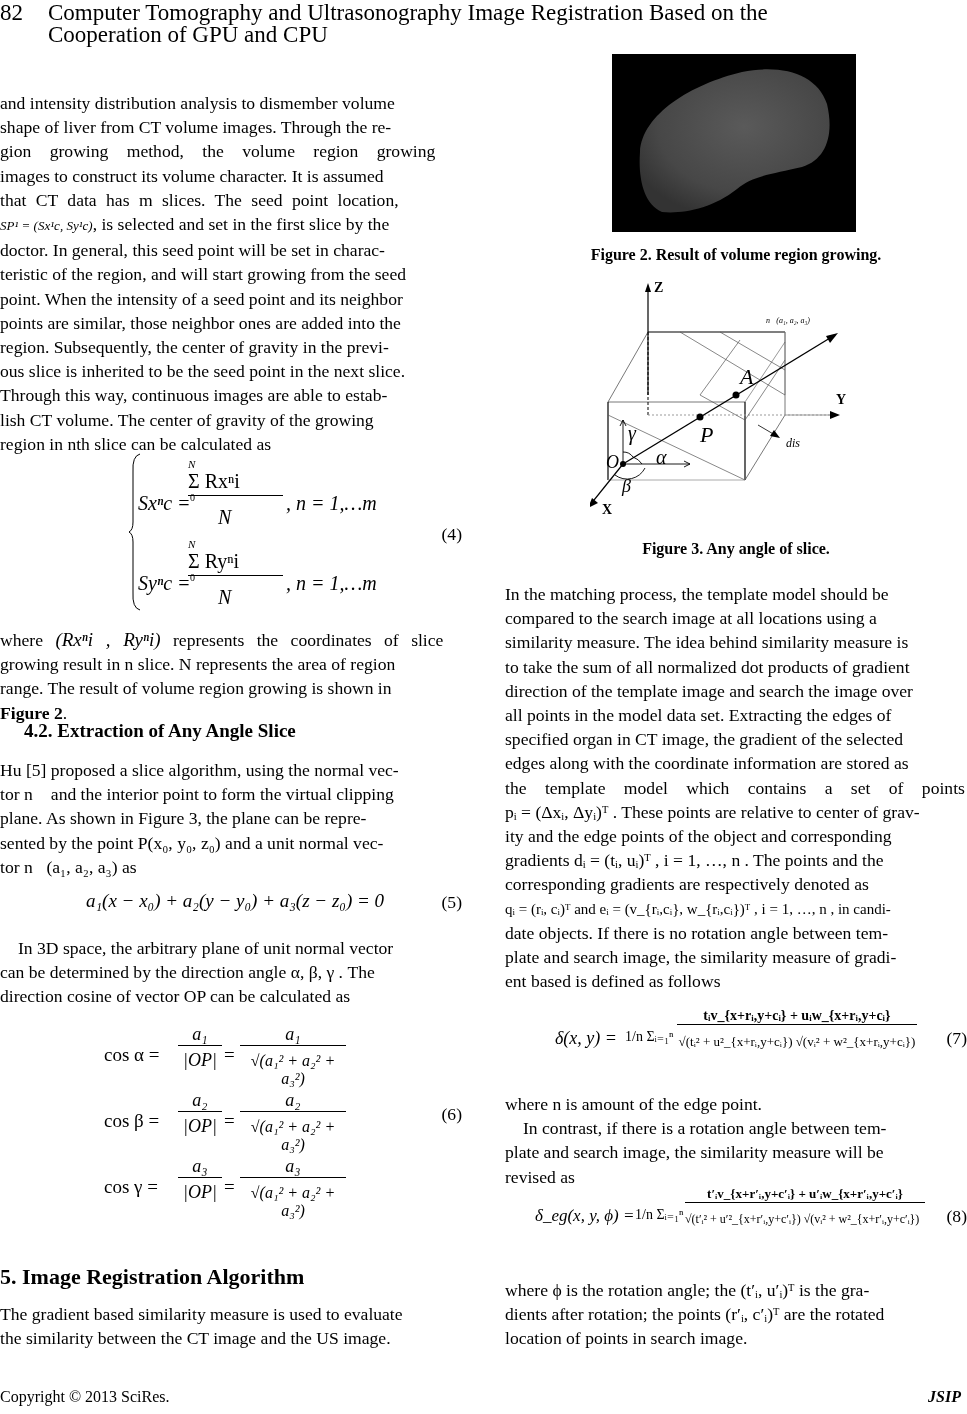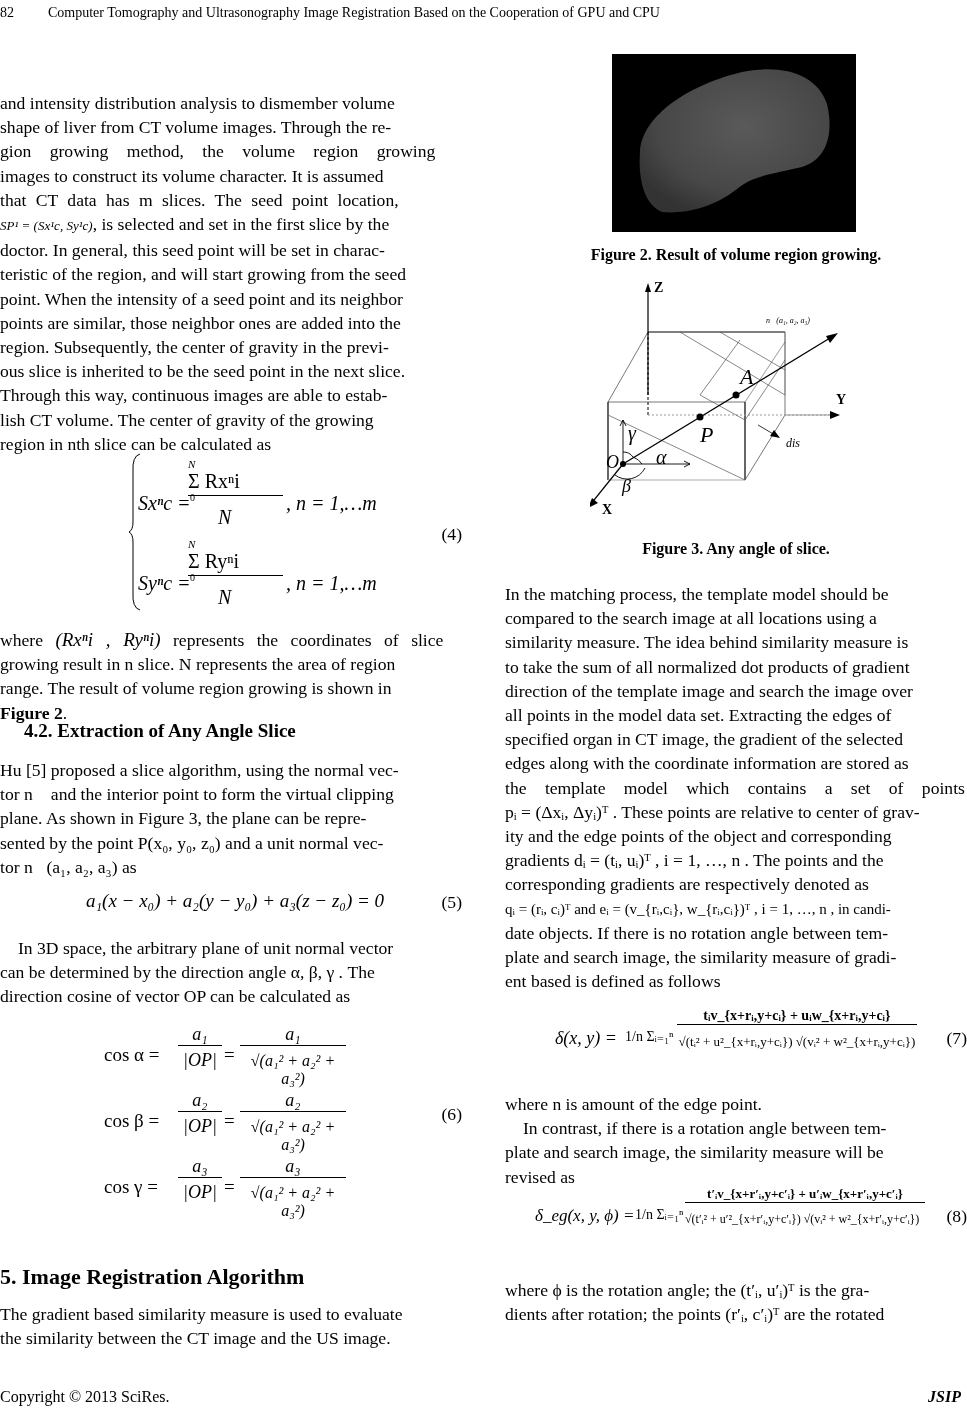"82" .running-head { font-size: 14px -> 23px }
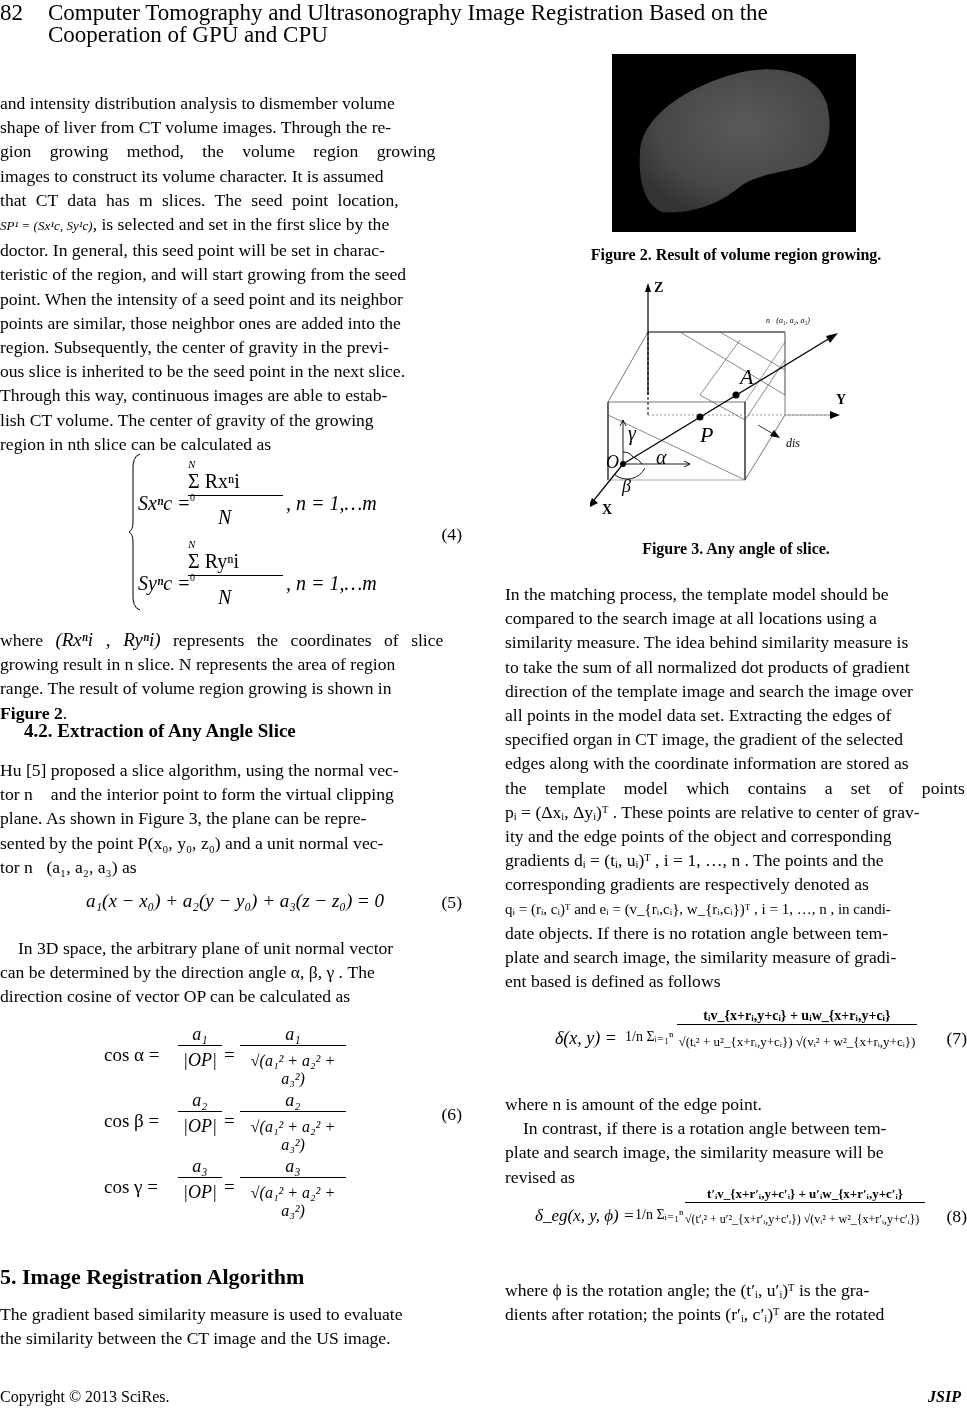"location of points in search" p { html: none -> <p>location of points in search image.</p> }
